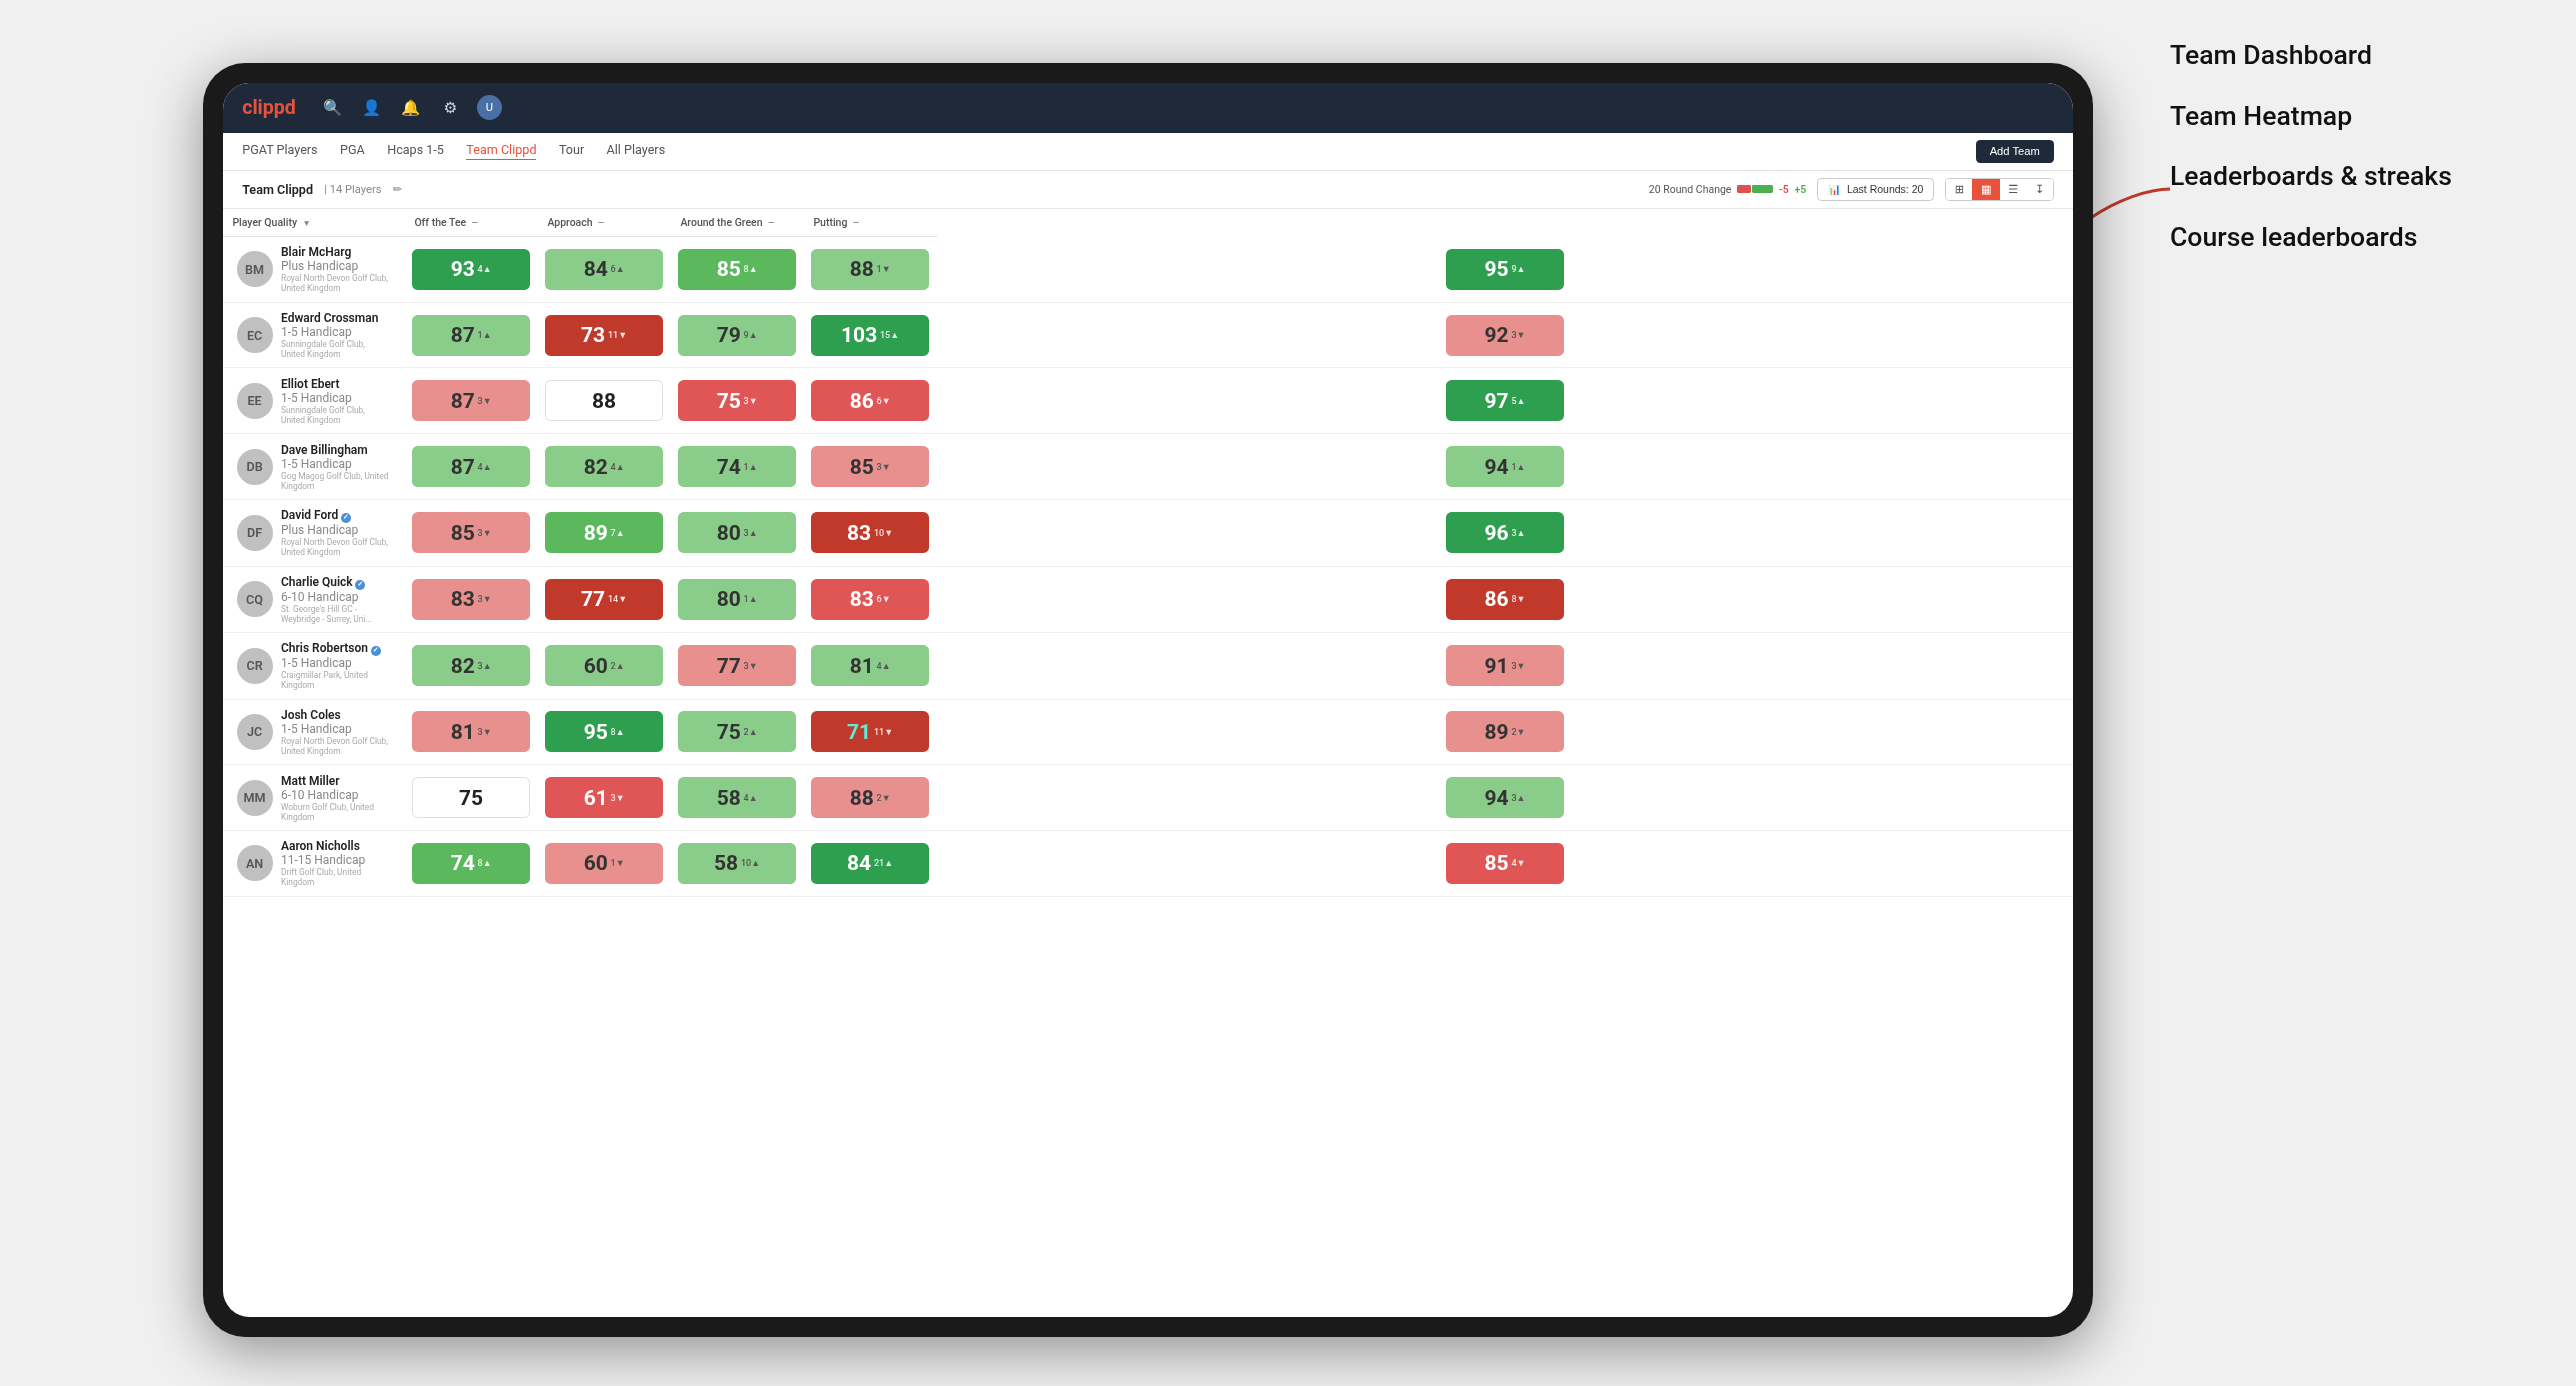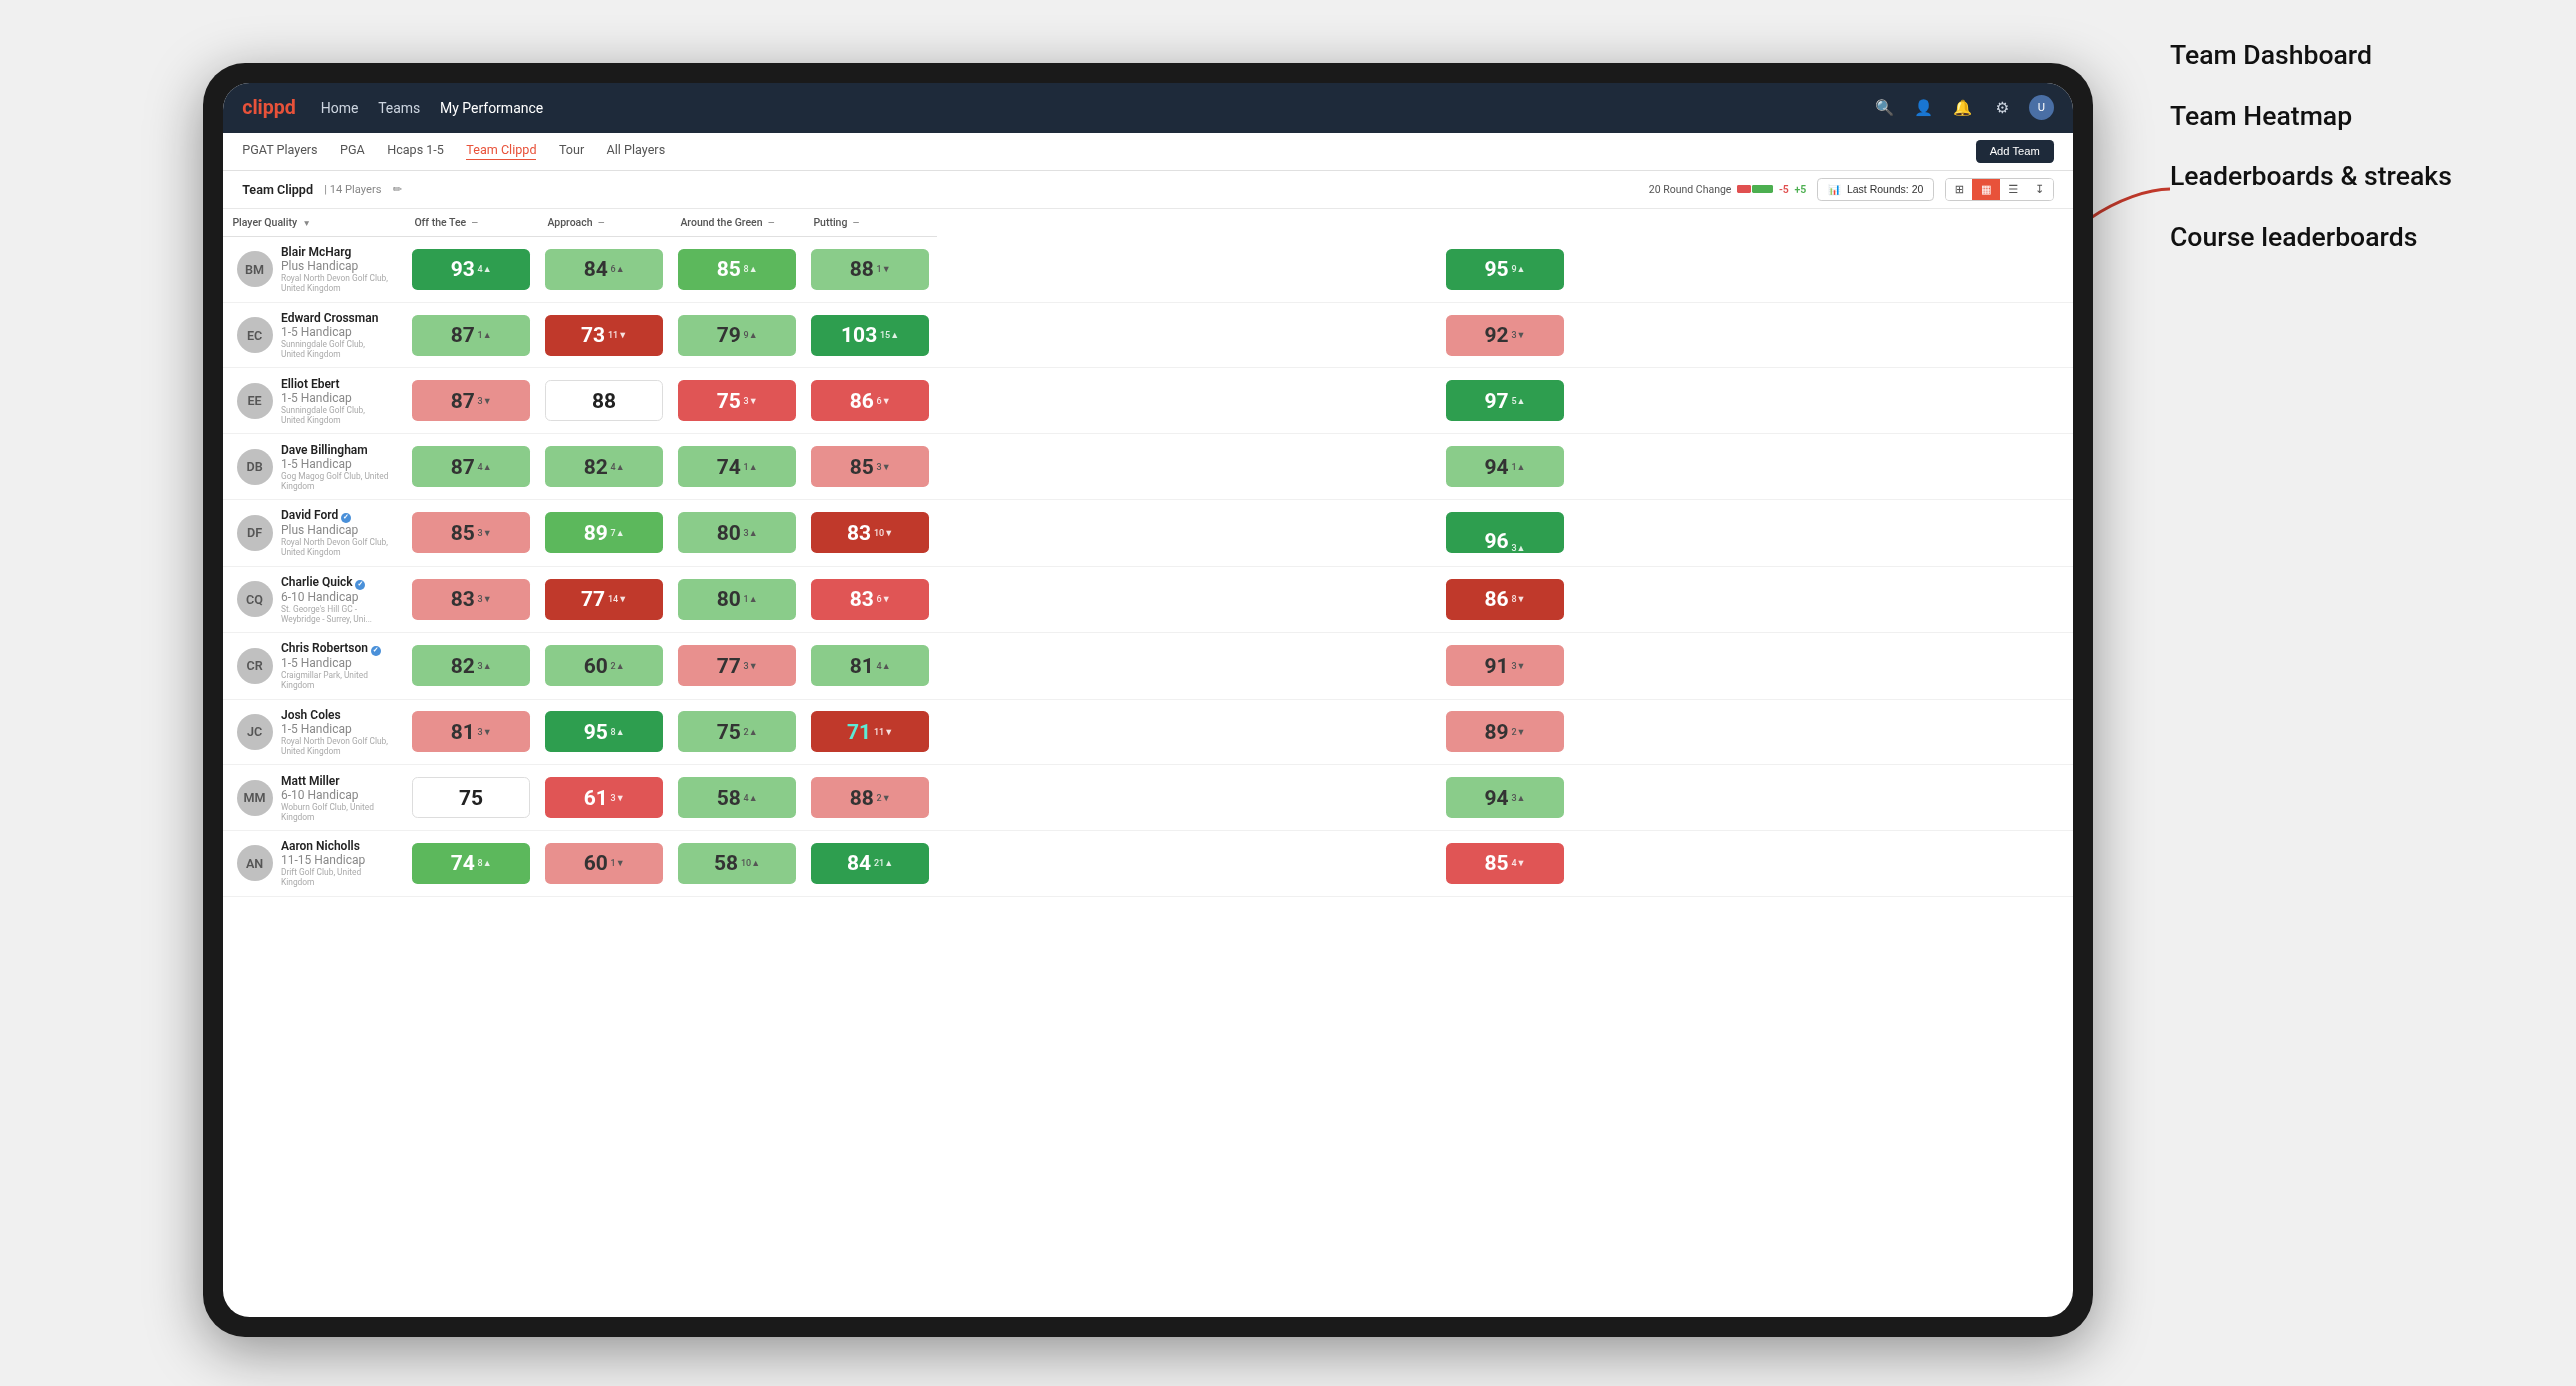"Home" div.nav-items { html: <div> <span>Home</span> <span>Teams</span> <span>My Performance</span> </div> -> none }
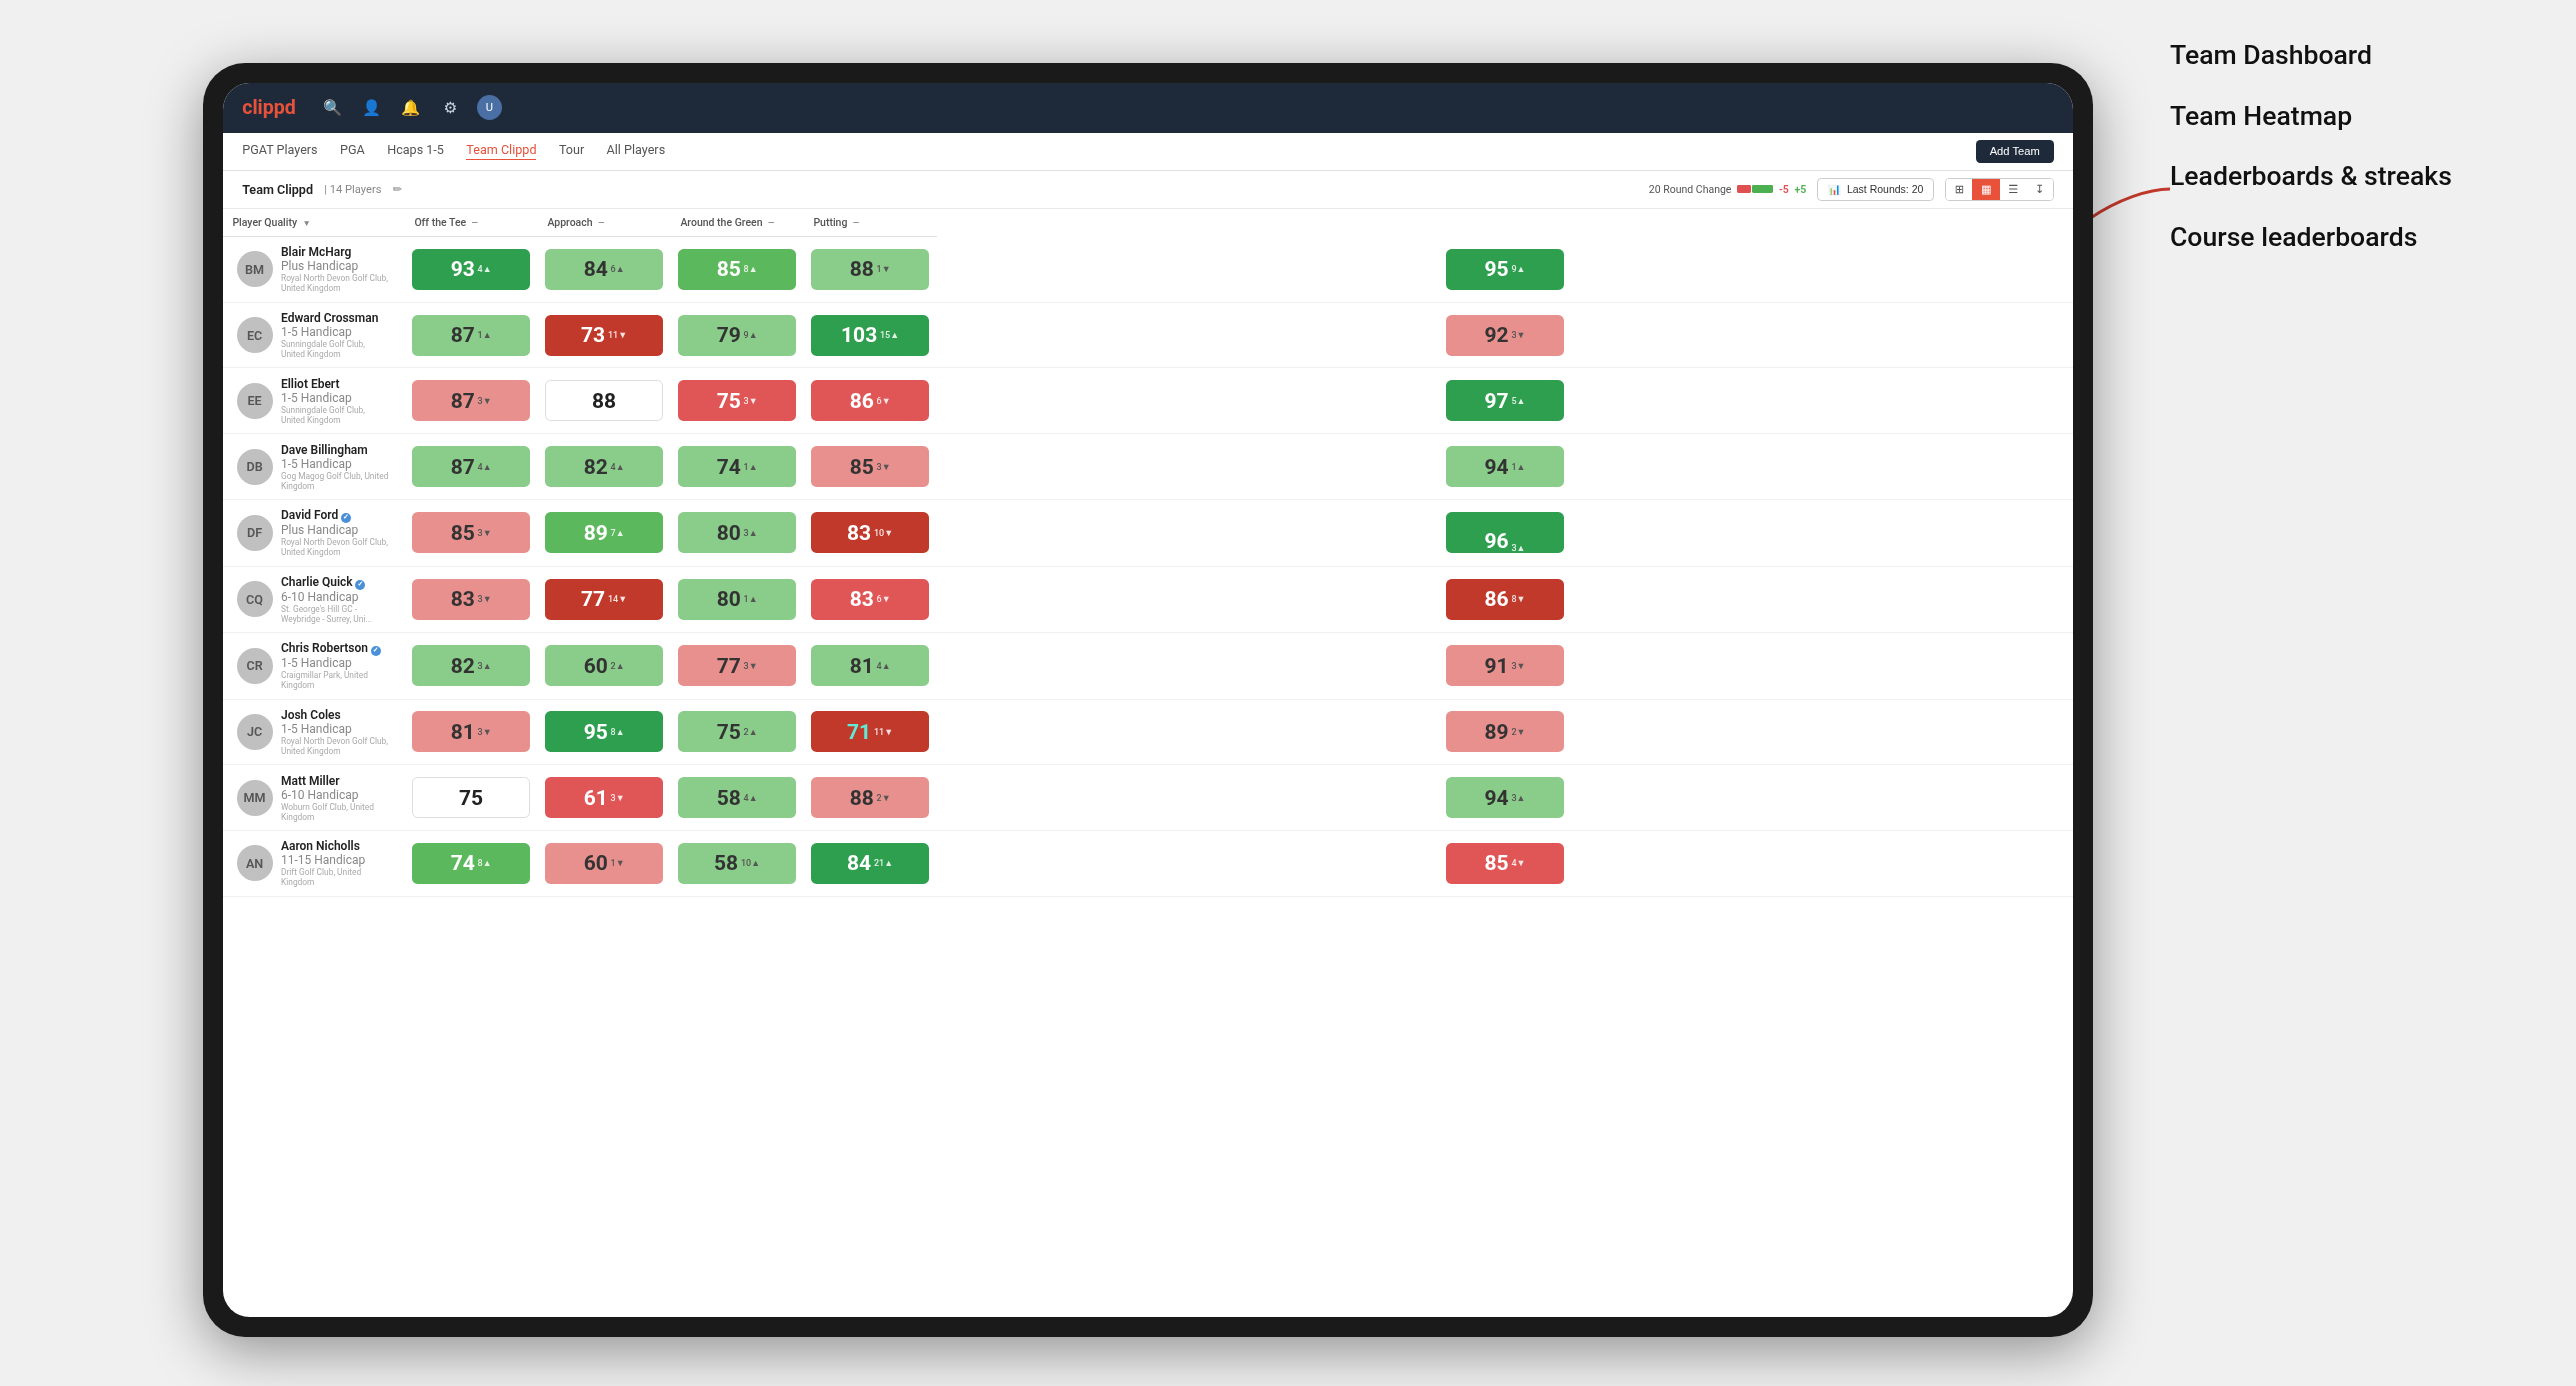"96" div.metric-box { align-items: flex-end -> none }
